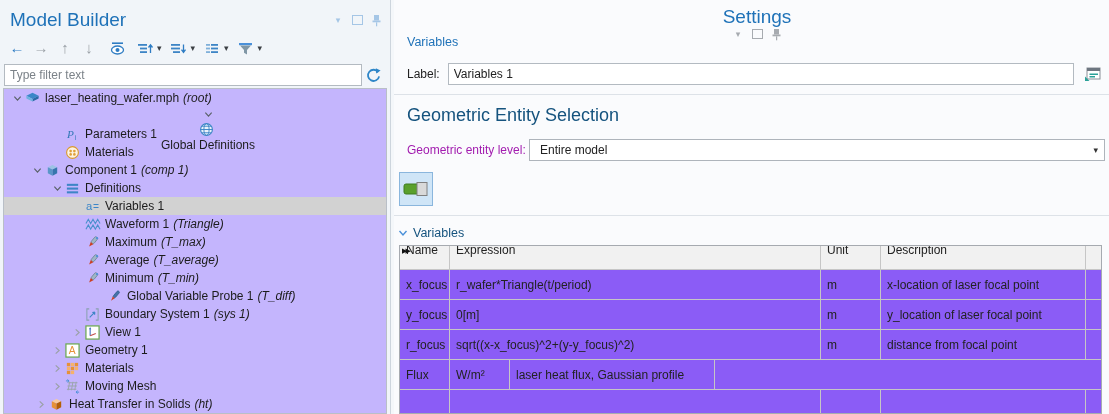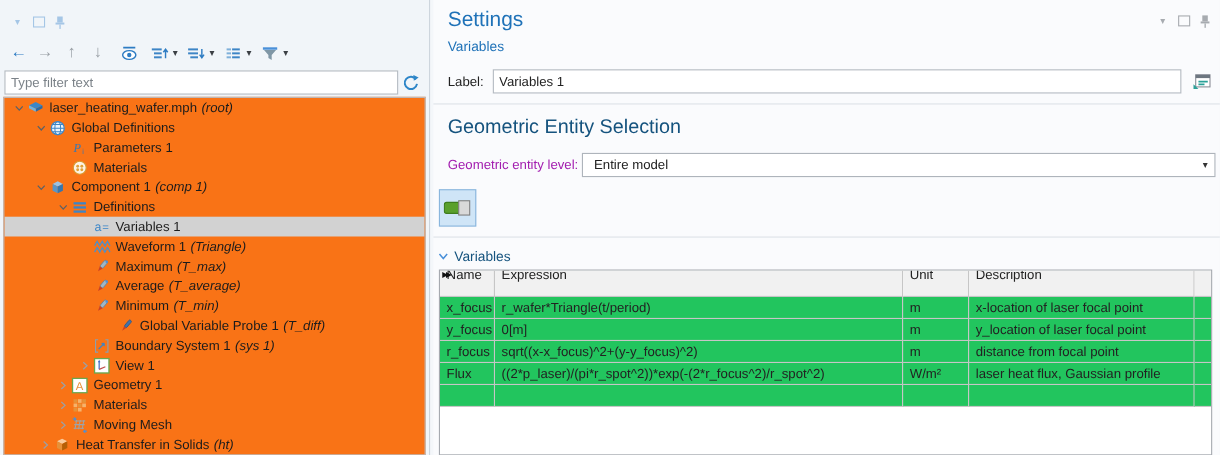"Model Builder" span.panel-title { html: none -> <span>Model Builder</span> }
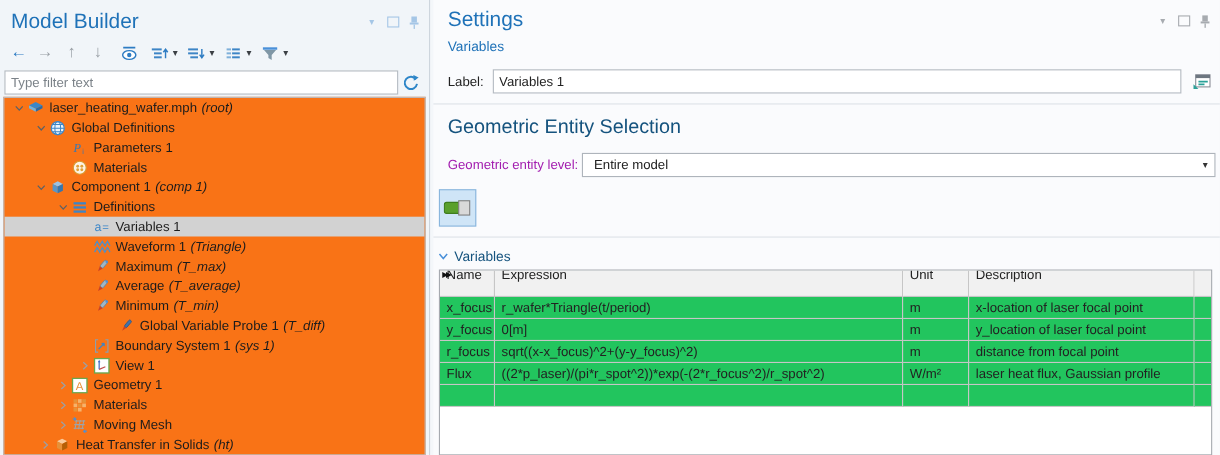"Settings" .rp-titlebar { flex-direction: none -> column; padding: 6px 8px 0 13px -> 6px 2px 0 13px }
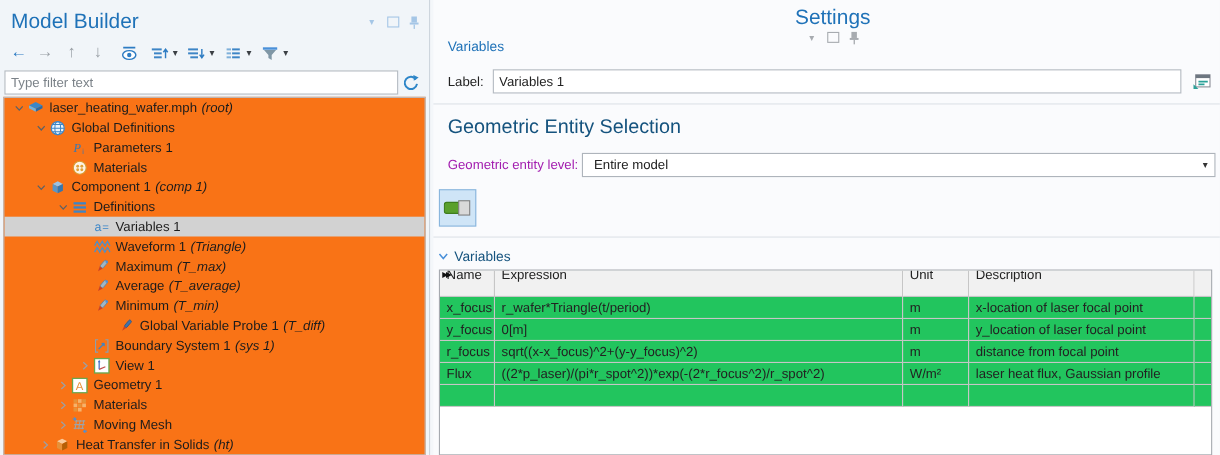"laser_heating_wafer.mph" .tree-box { background: #f97316 -> #c4b5fd }
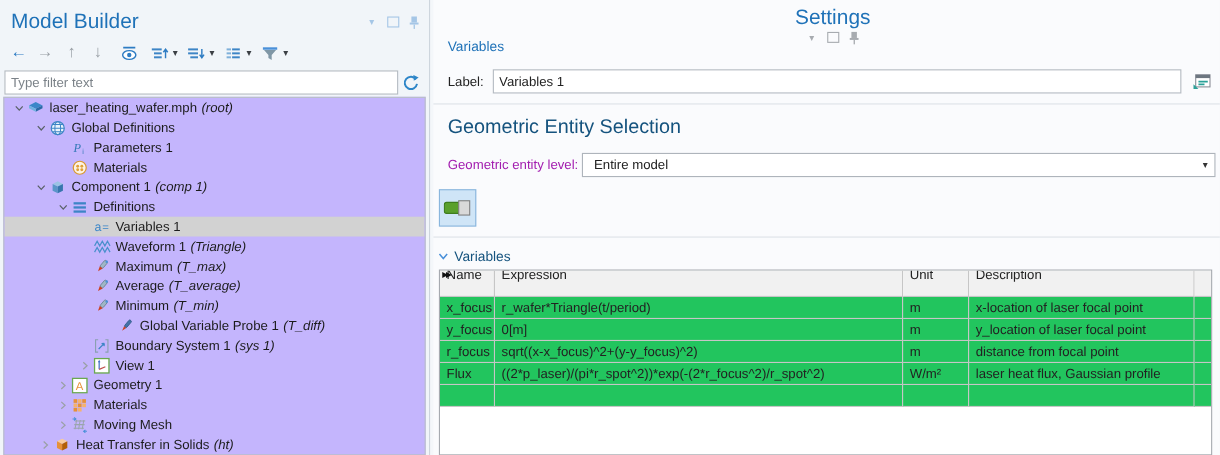"Global Definitions" div.tree-row { flex-direction: none -> column }
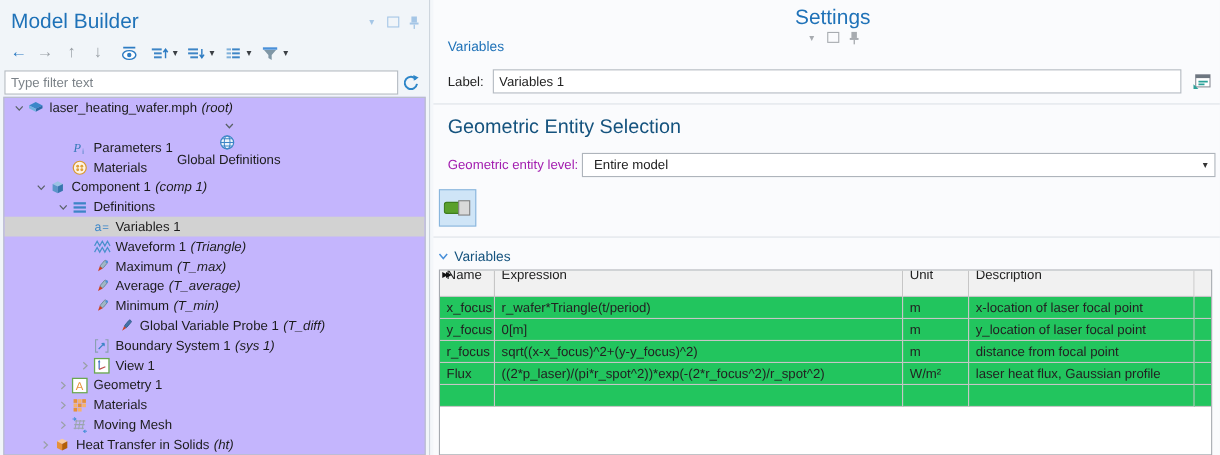"x_focus" .t-cell { background: #22c55e -> #8b5cf6; height: 20px -> 30px }
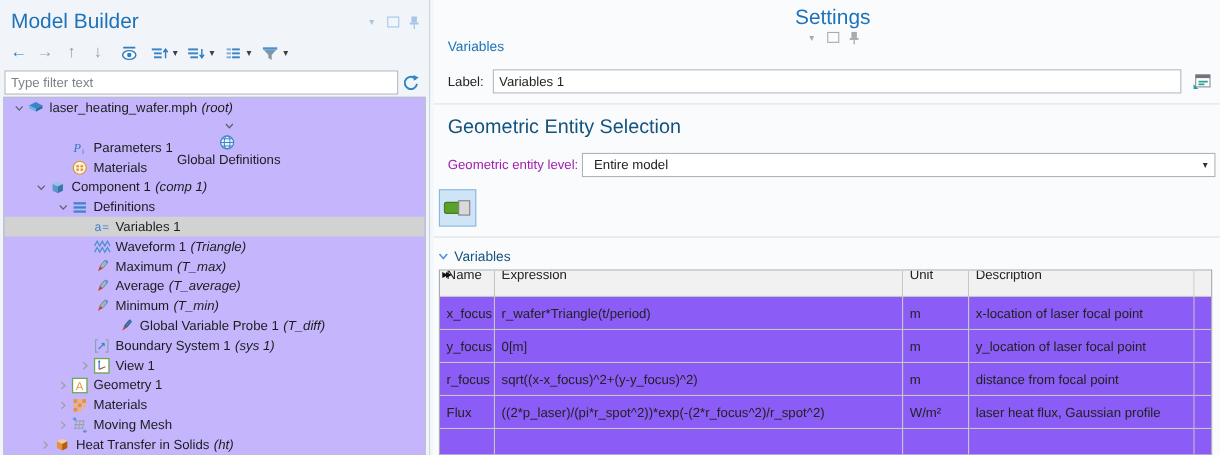"((2*p_laser)/(pi*r_spot^2))*exp(-(2*r_fo" div.t-cell { html: <div>((2*p_laser)/(pi*r_spot^2))*exp(-(2*r_focus^2)/r_spot^2)</div> -> none }
